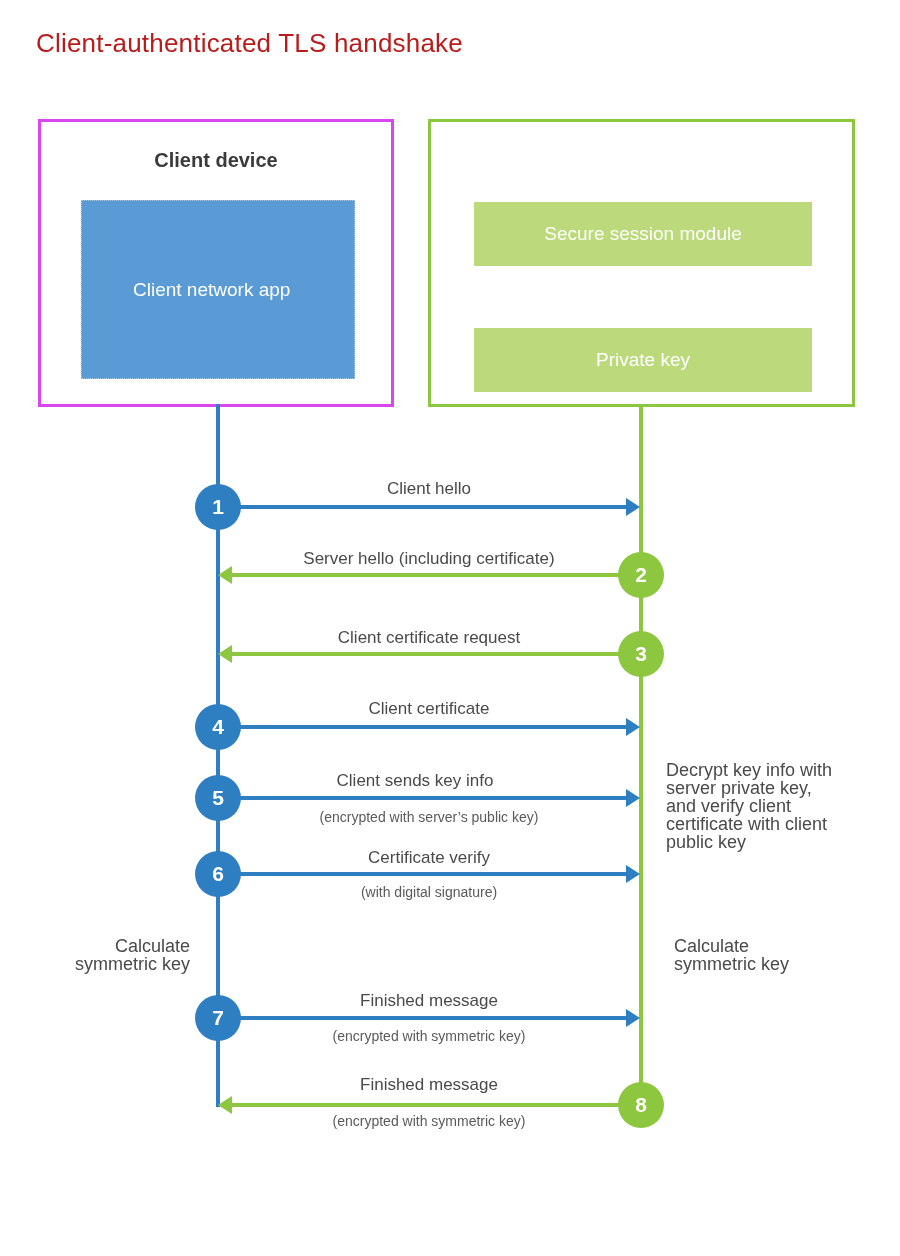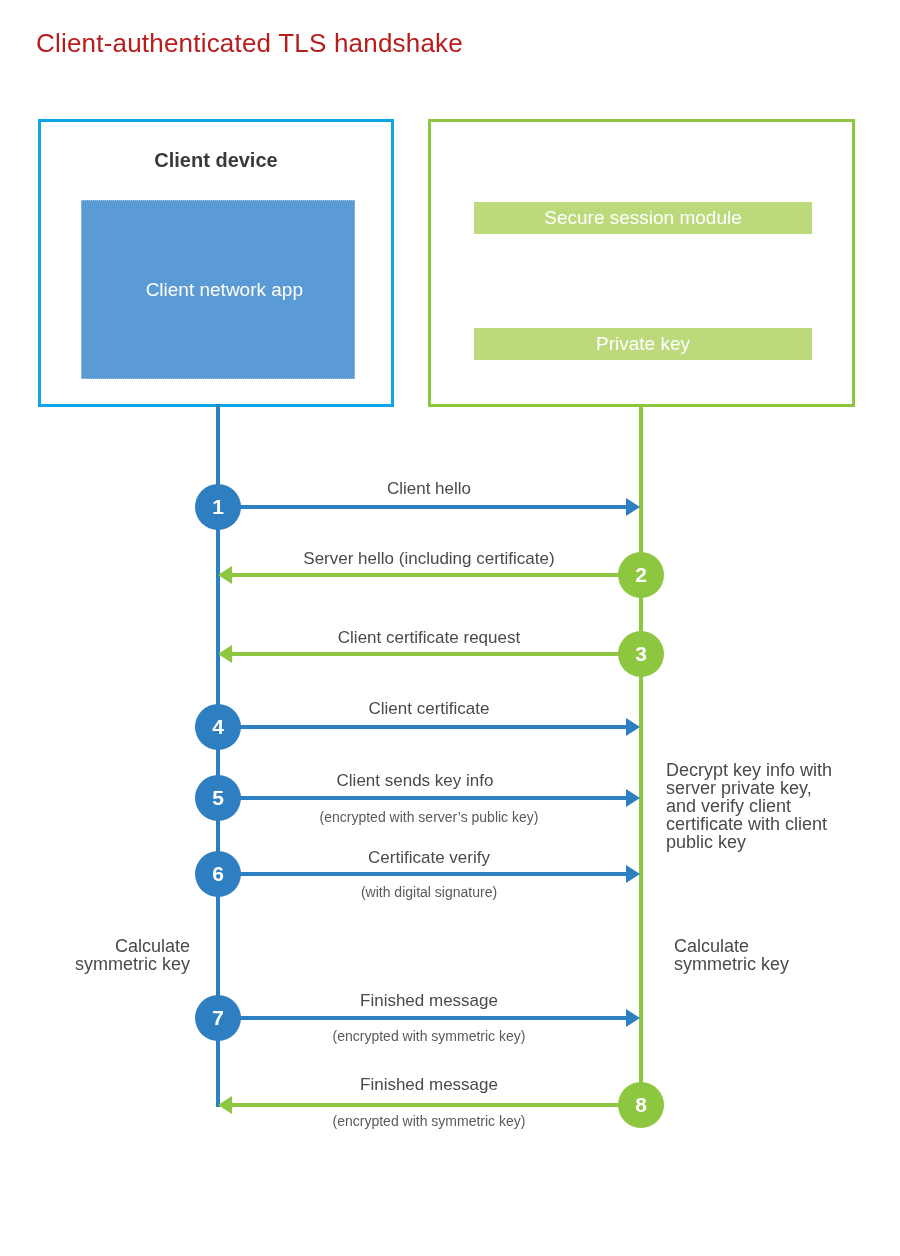"Client device" #client-box { border: 3px solid #0ea5e9 -> 3px solid #d946ef }
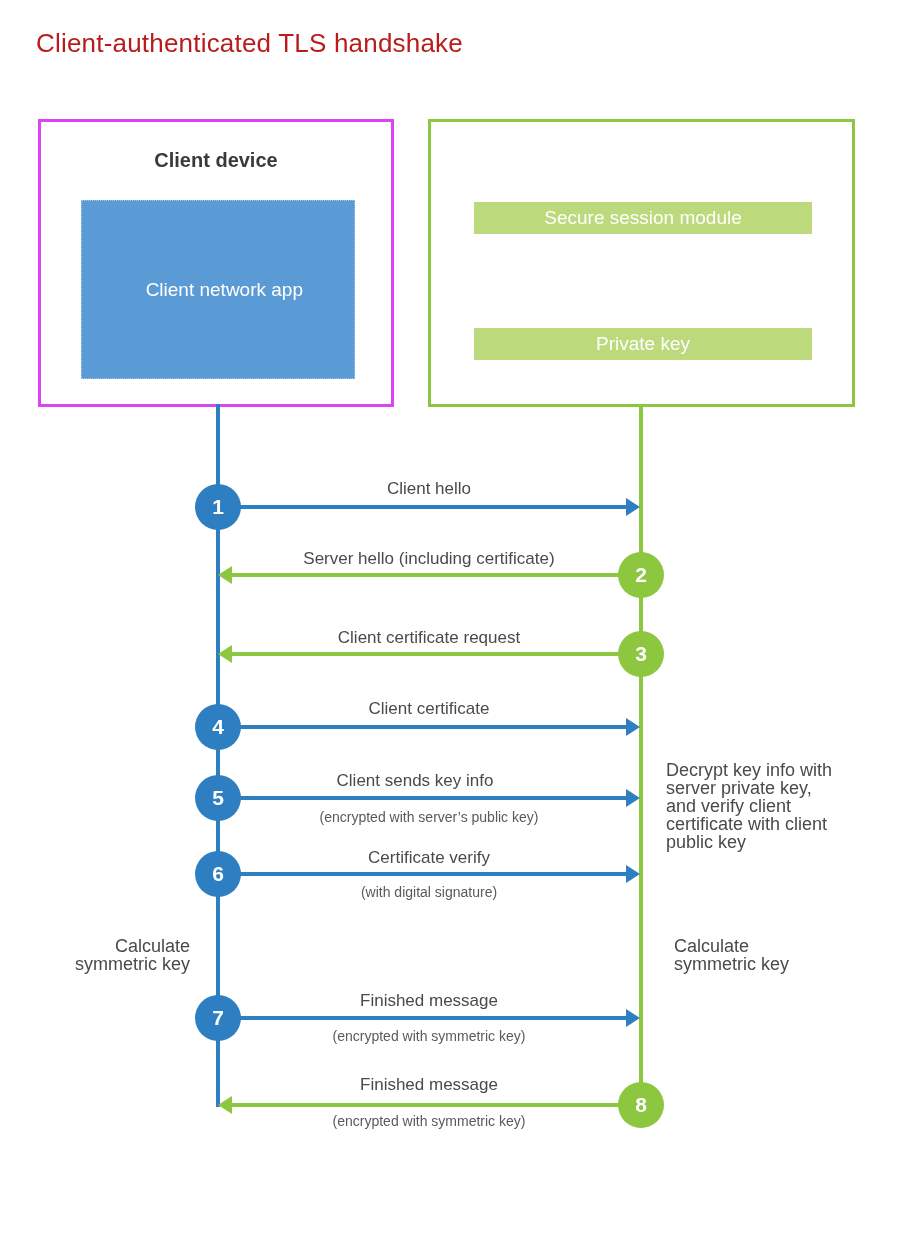"Secure session module" .server-bar { height: 32px -> 64px }
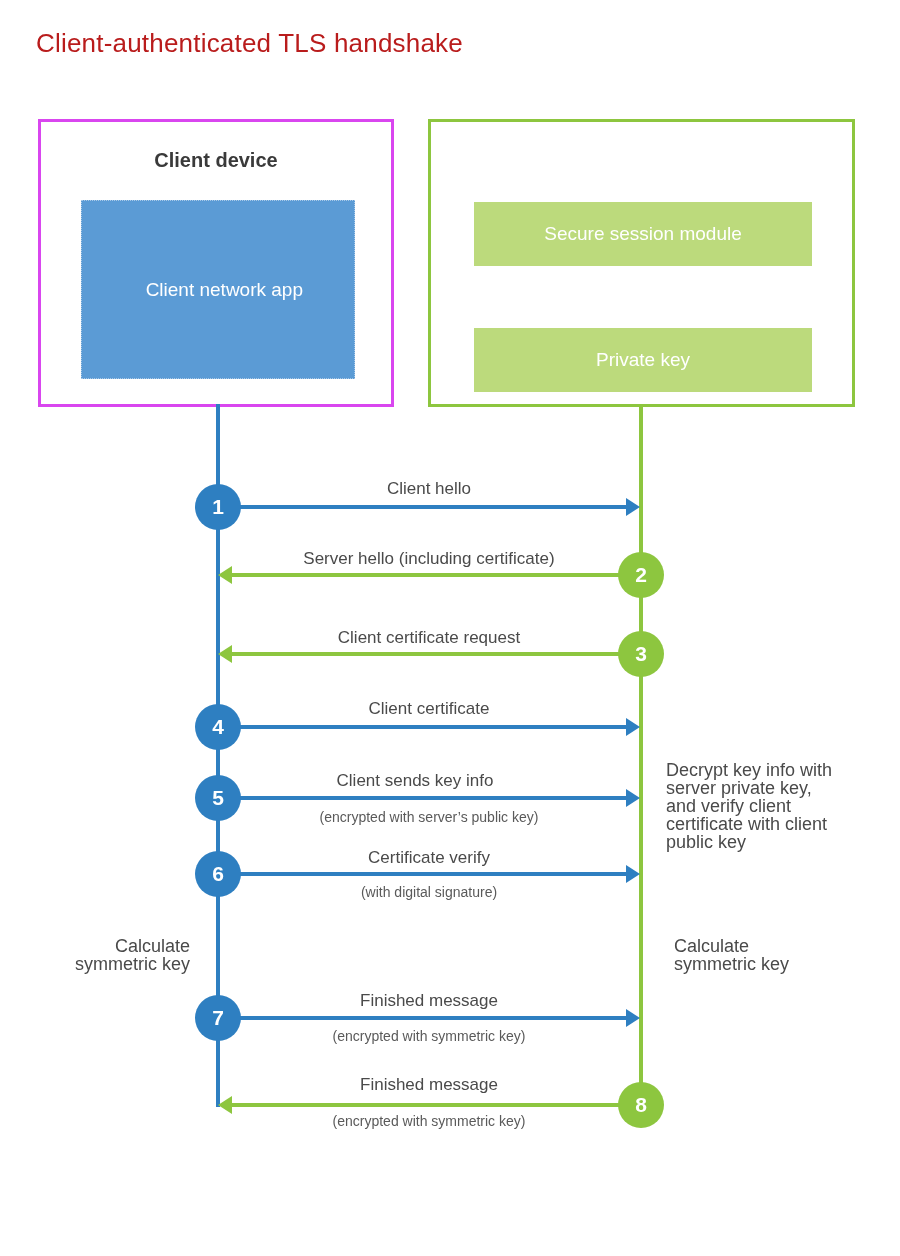"Client network app" #client-app-label { text-align: right -> left }
